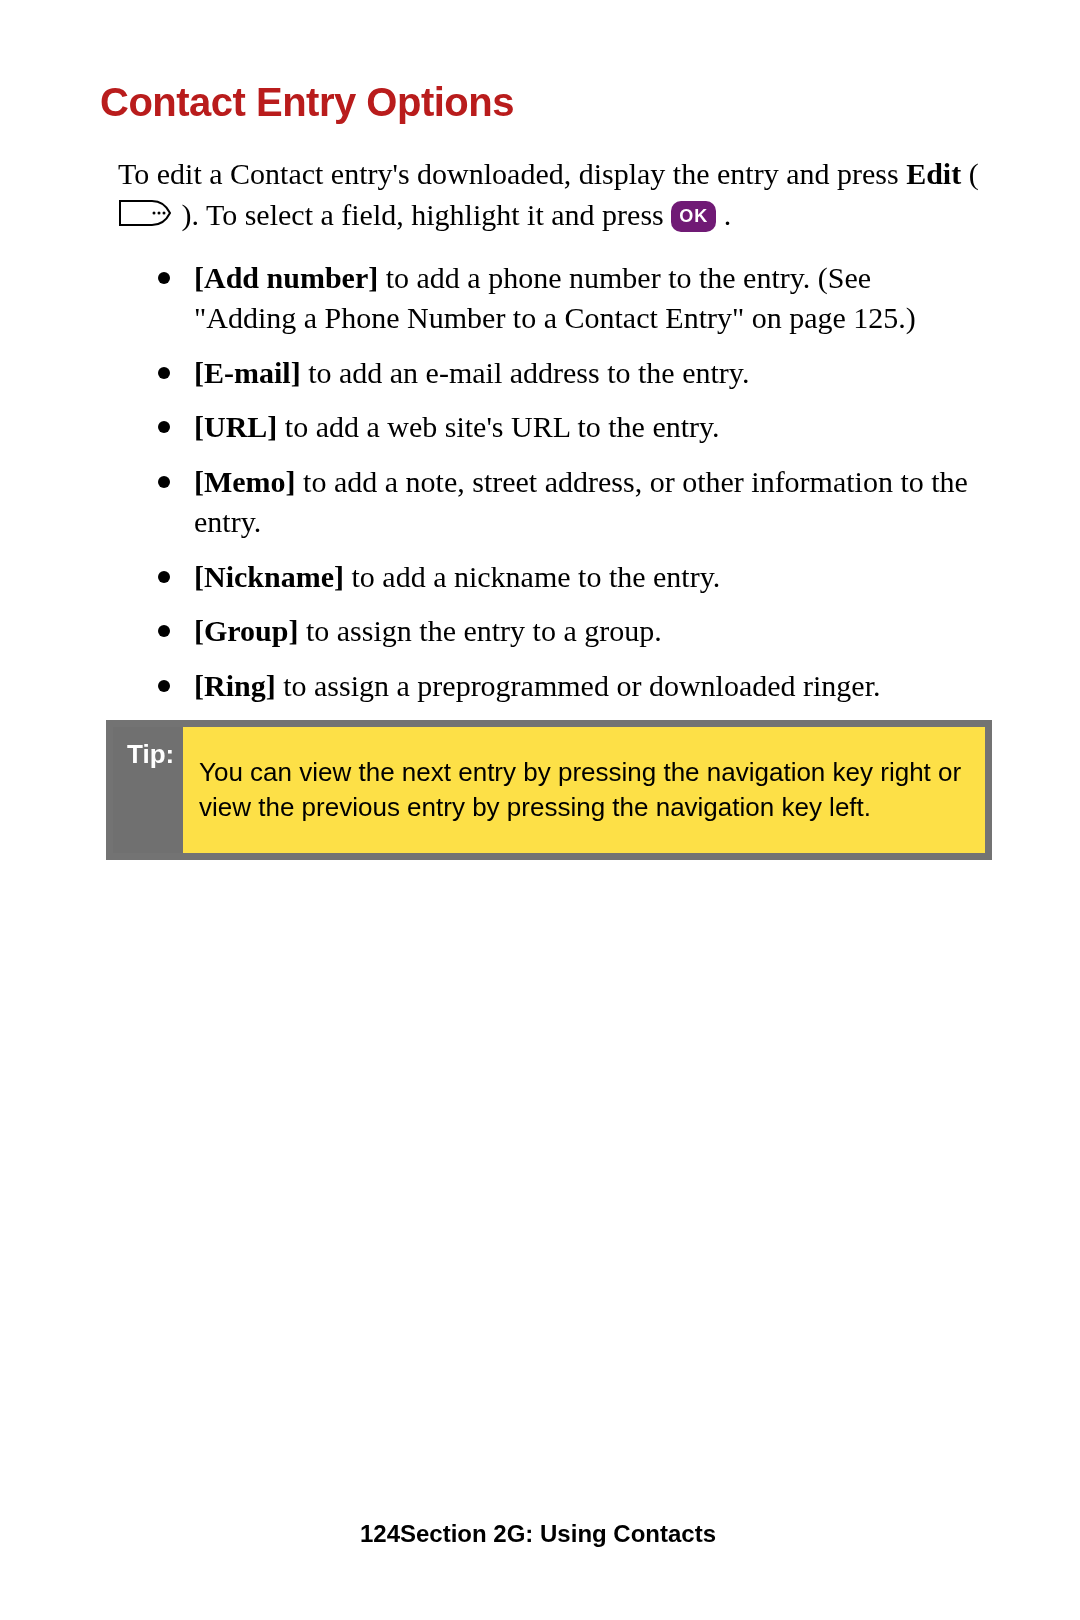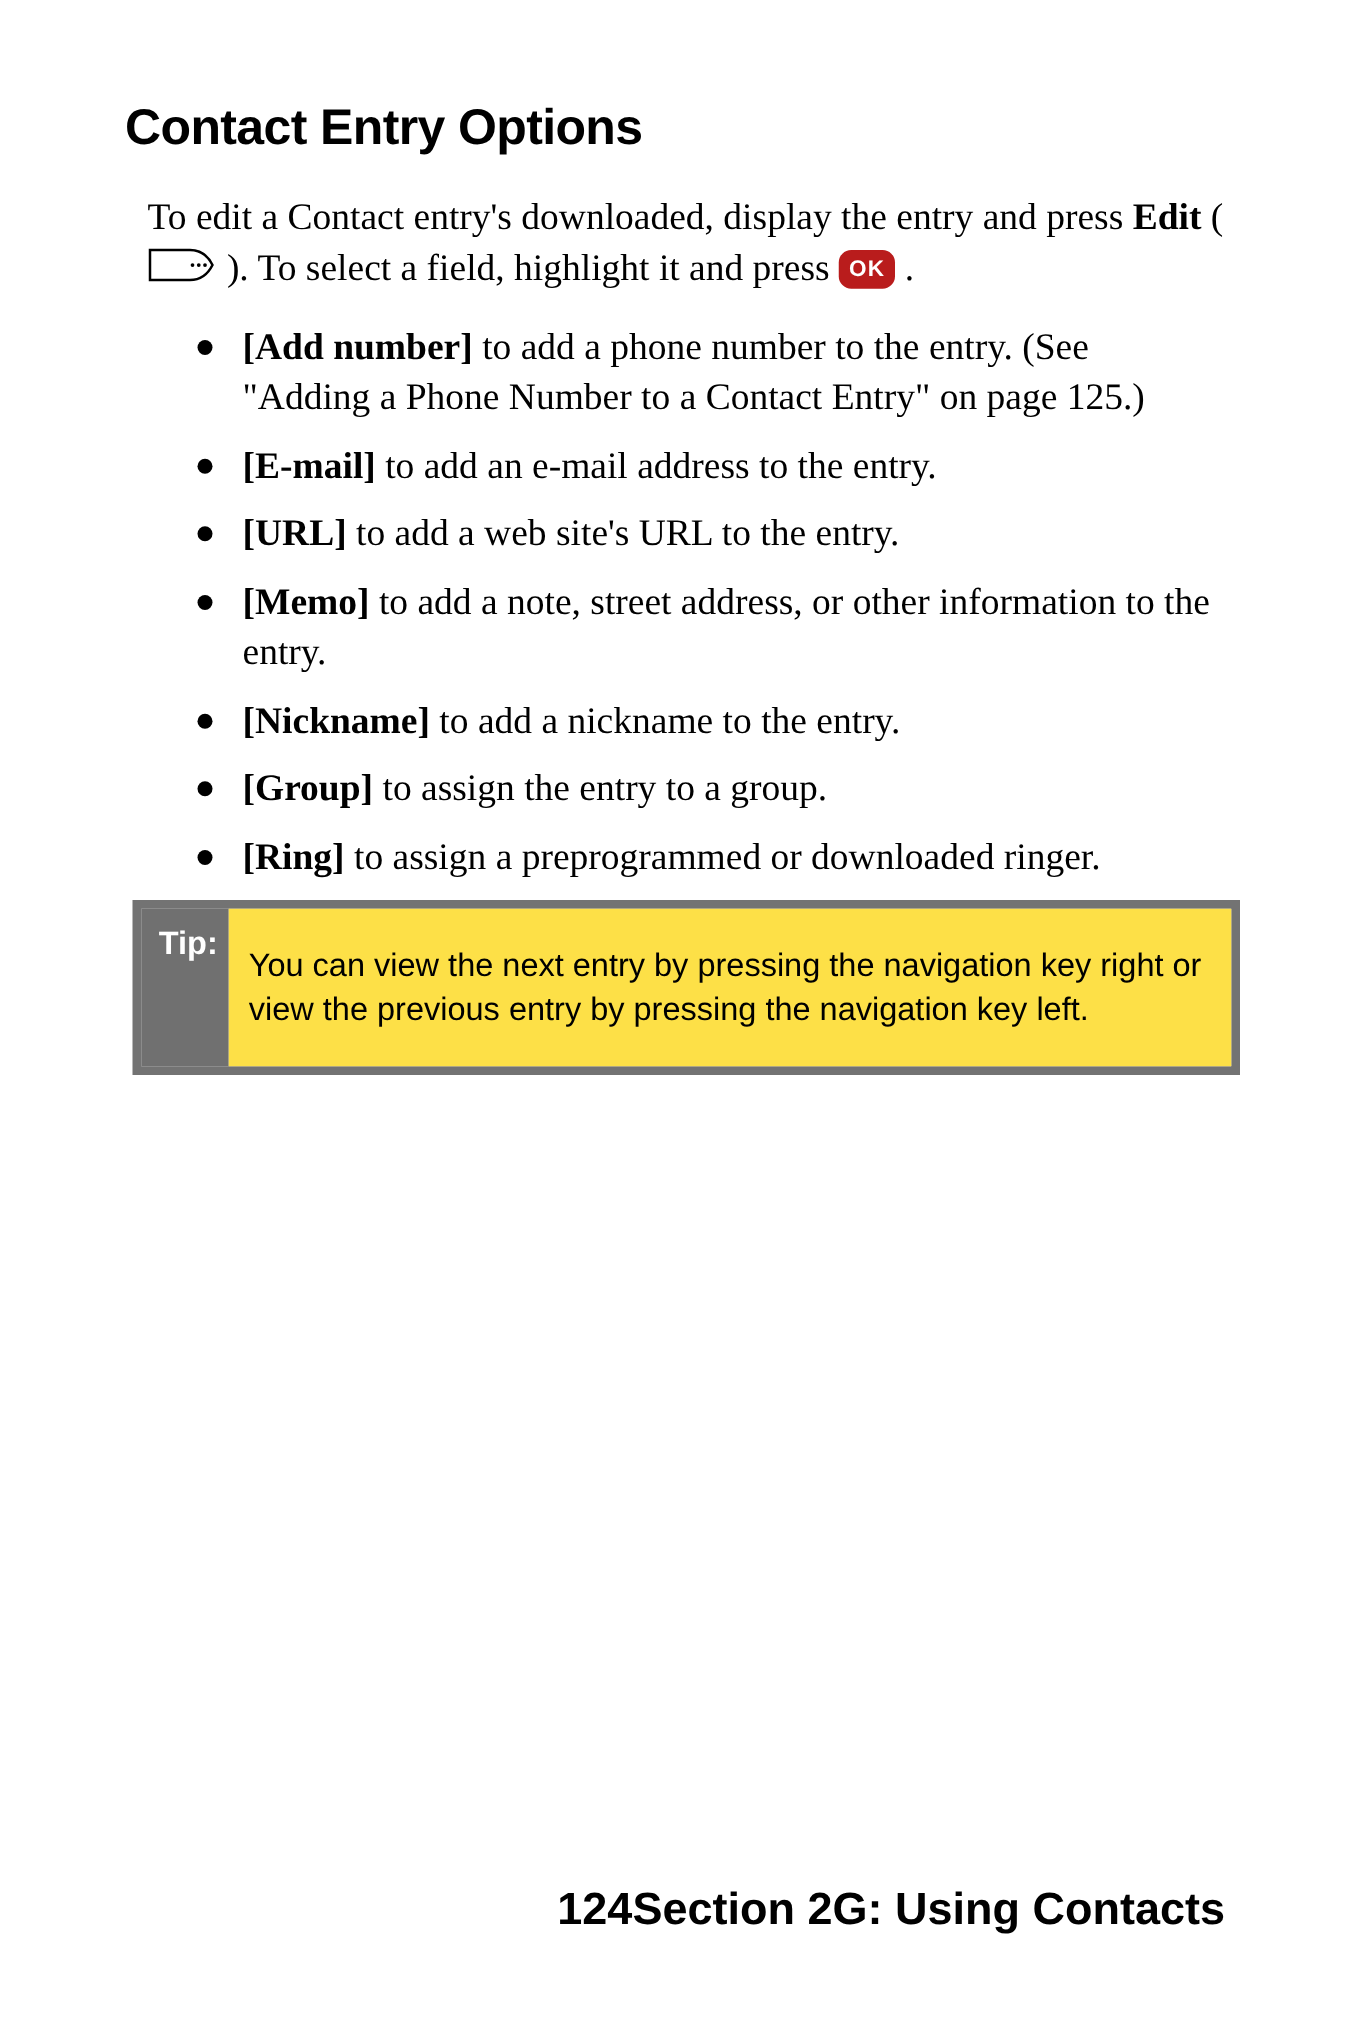"Contact Entry Options" .heading { color: #000000 -> #b91c1c }
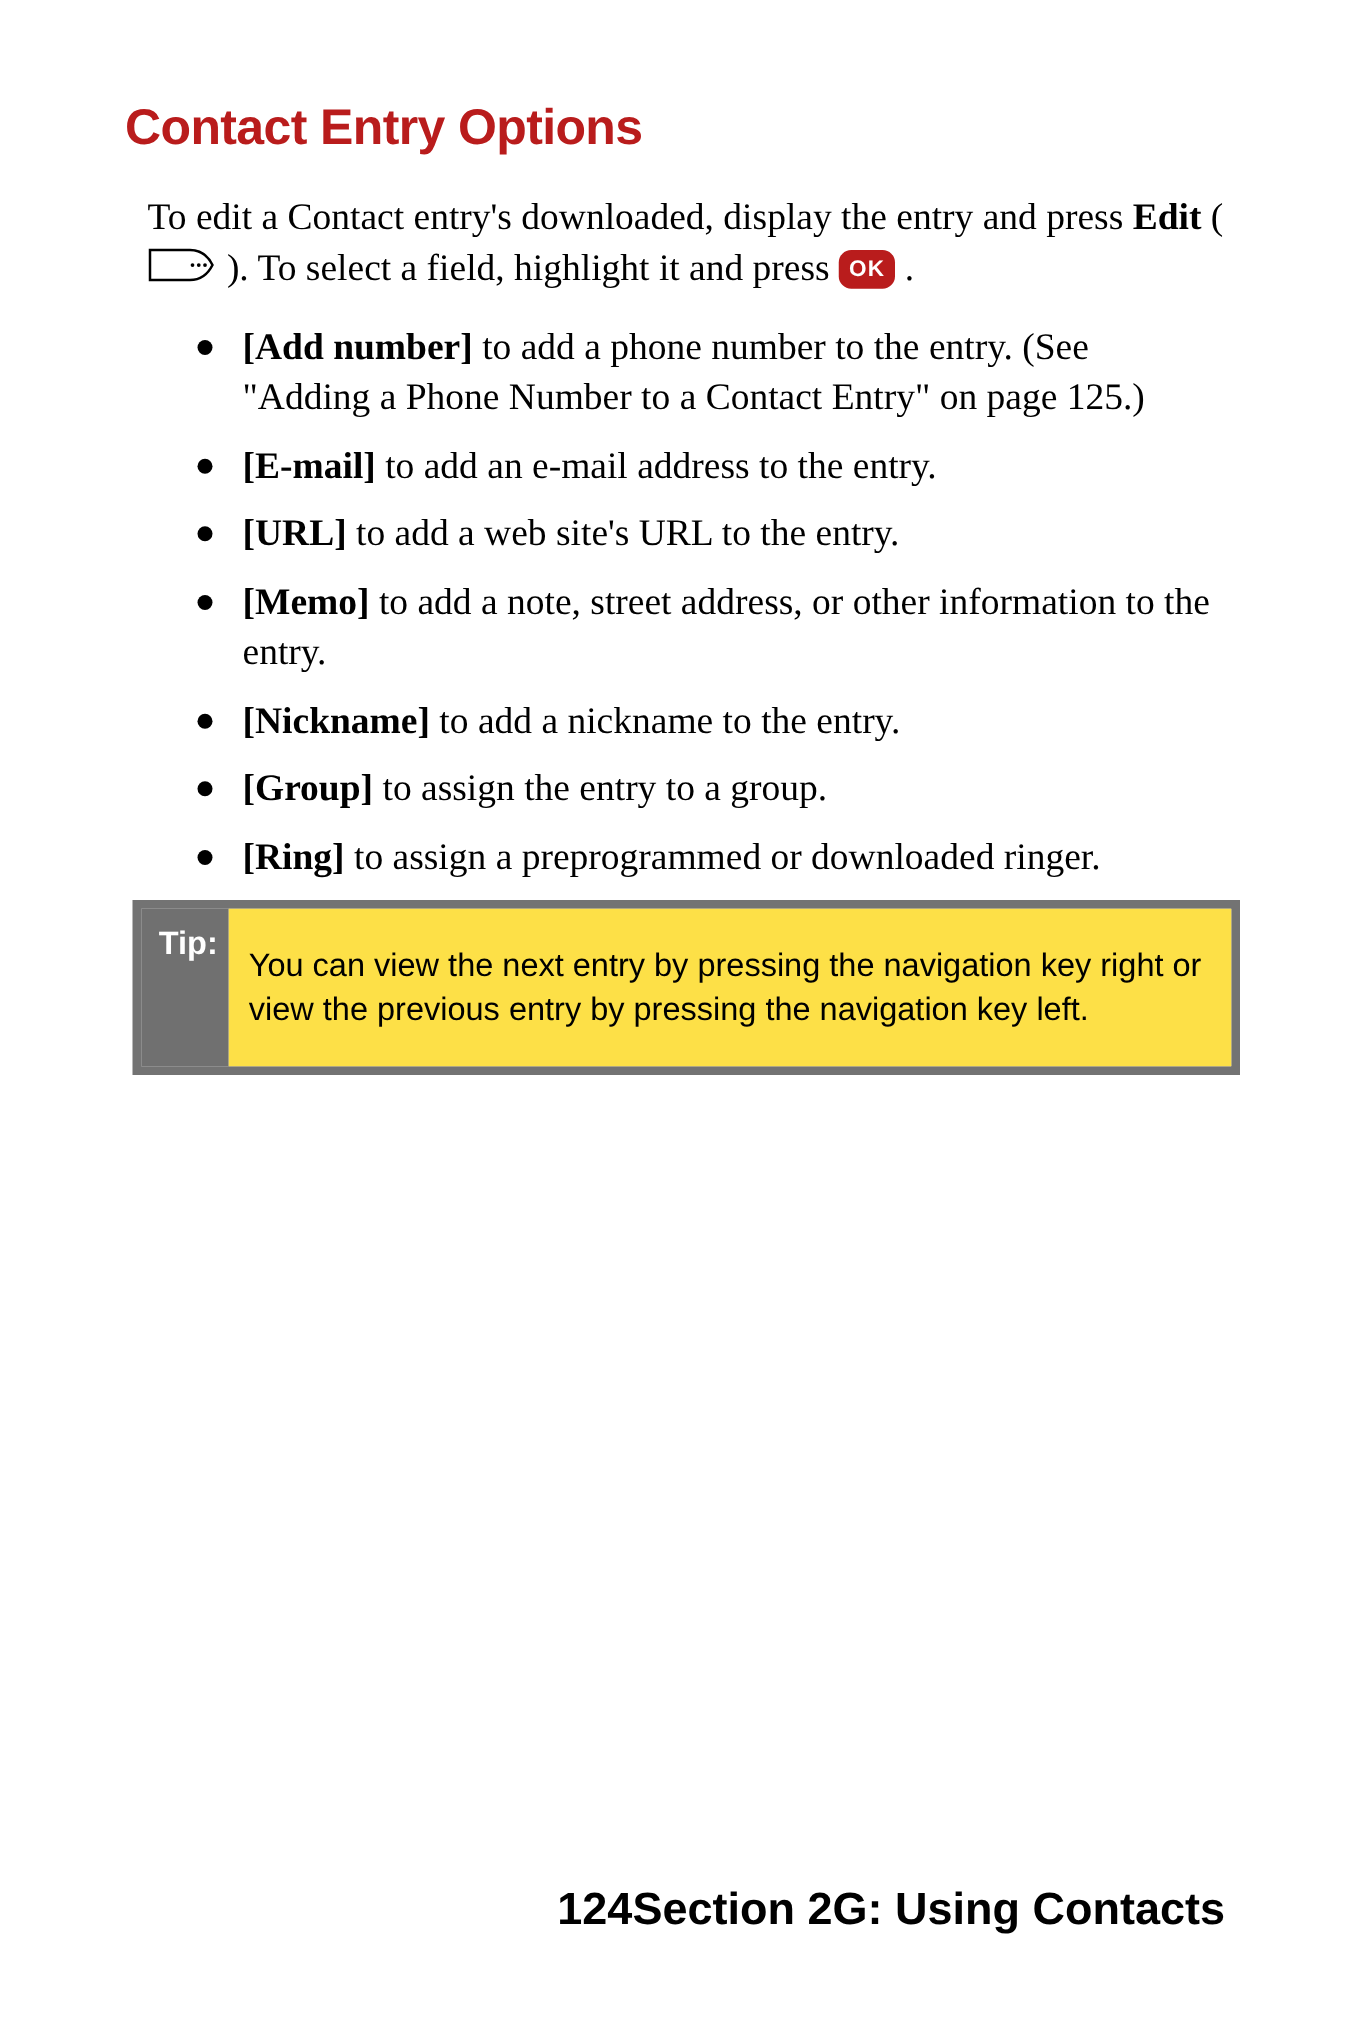"OK" .ok-icon { background: #b91c1c -> #701a75 }
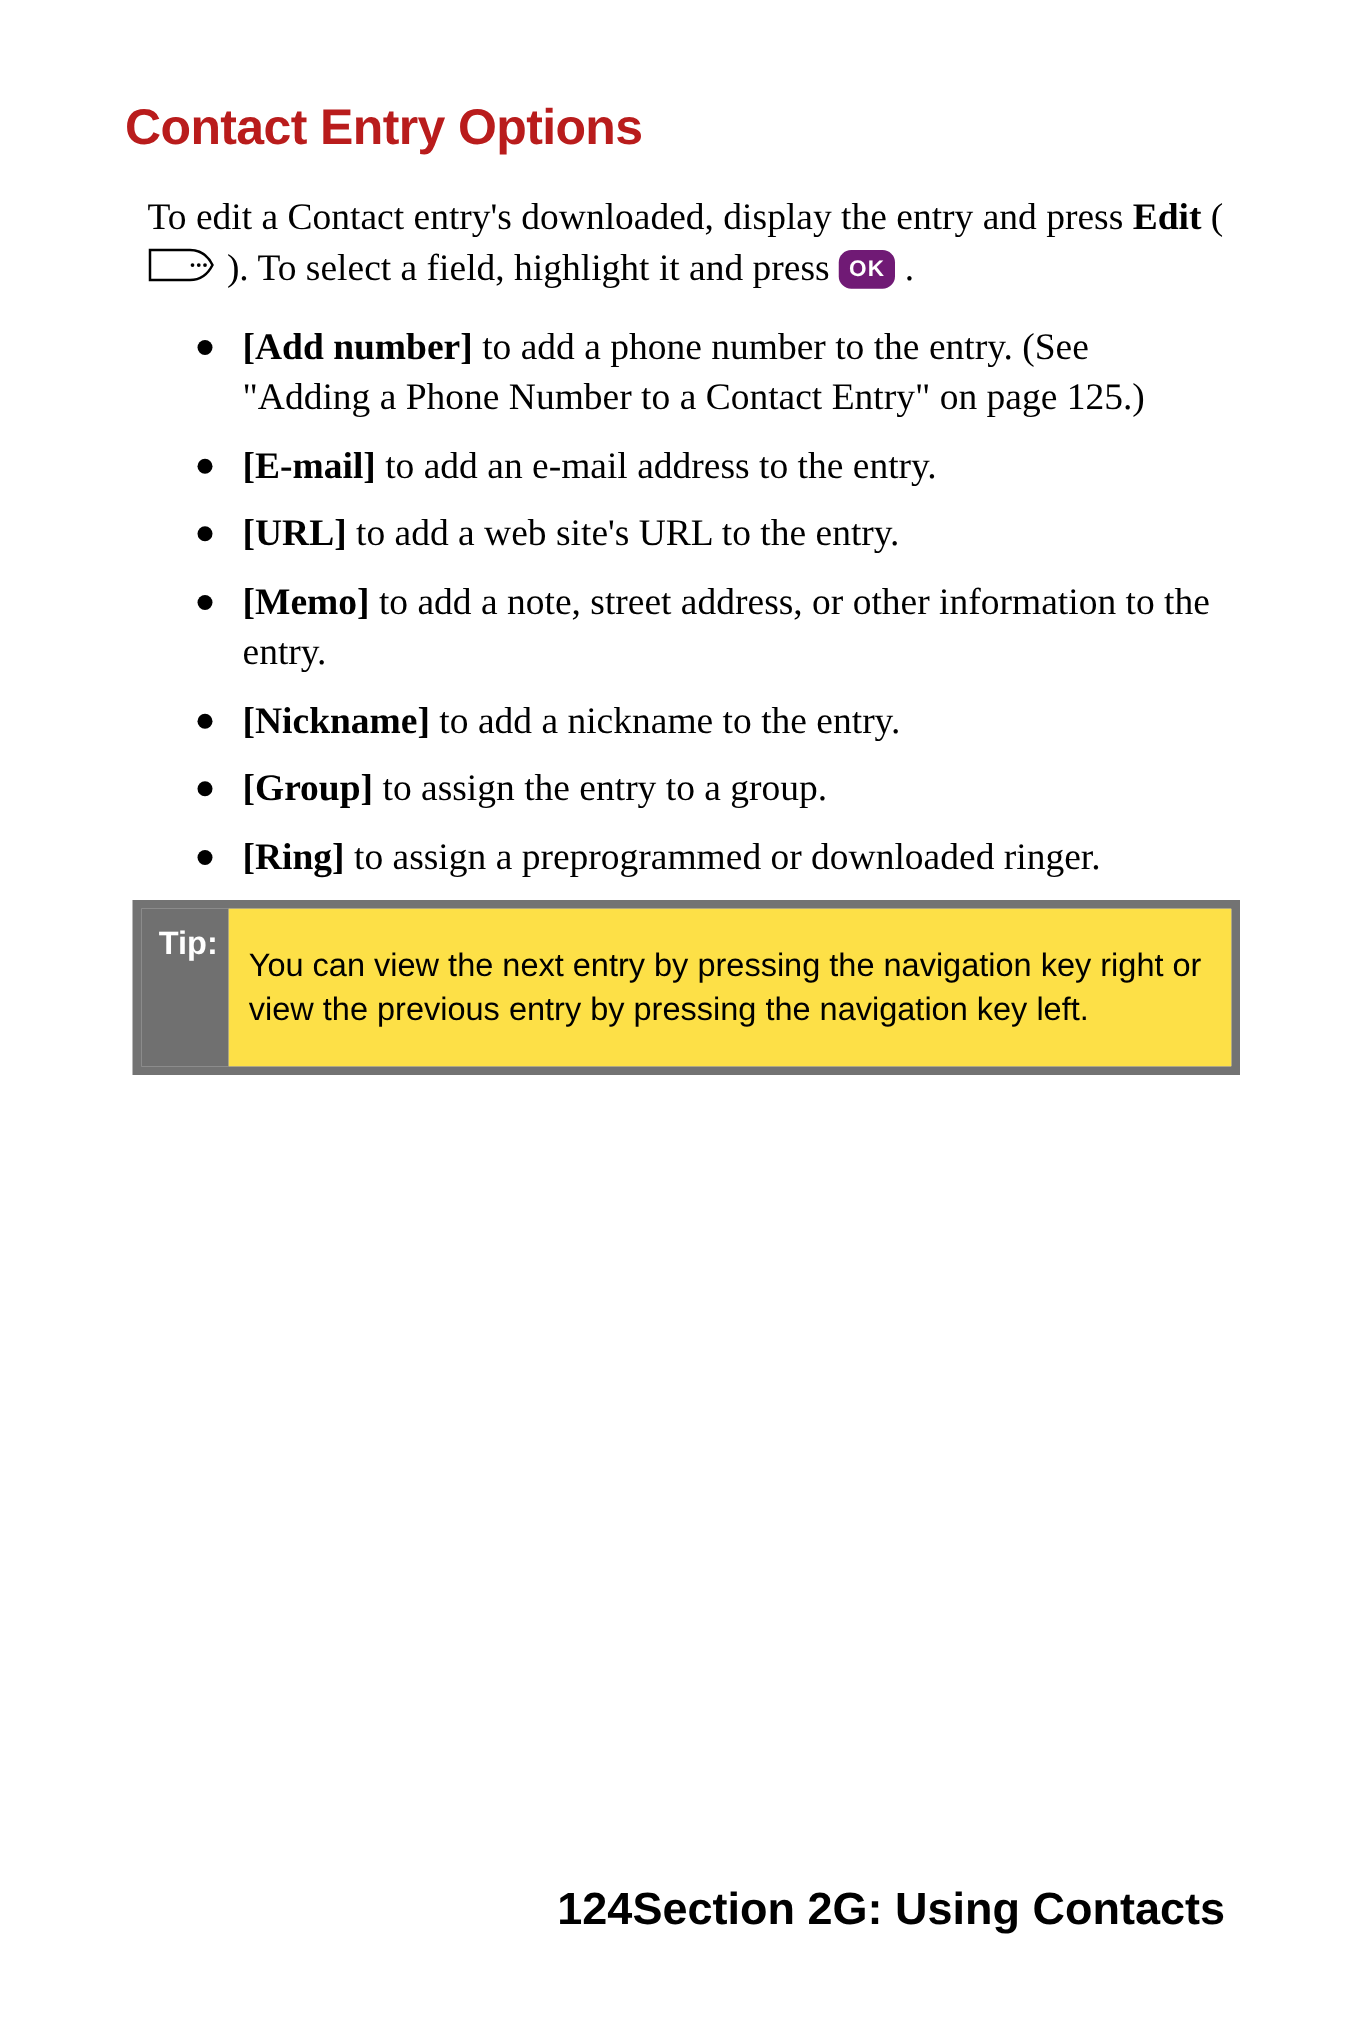"124" .footer { font-size: 36px -> 24px; justify-content: flex-end -> center }
